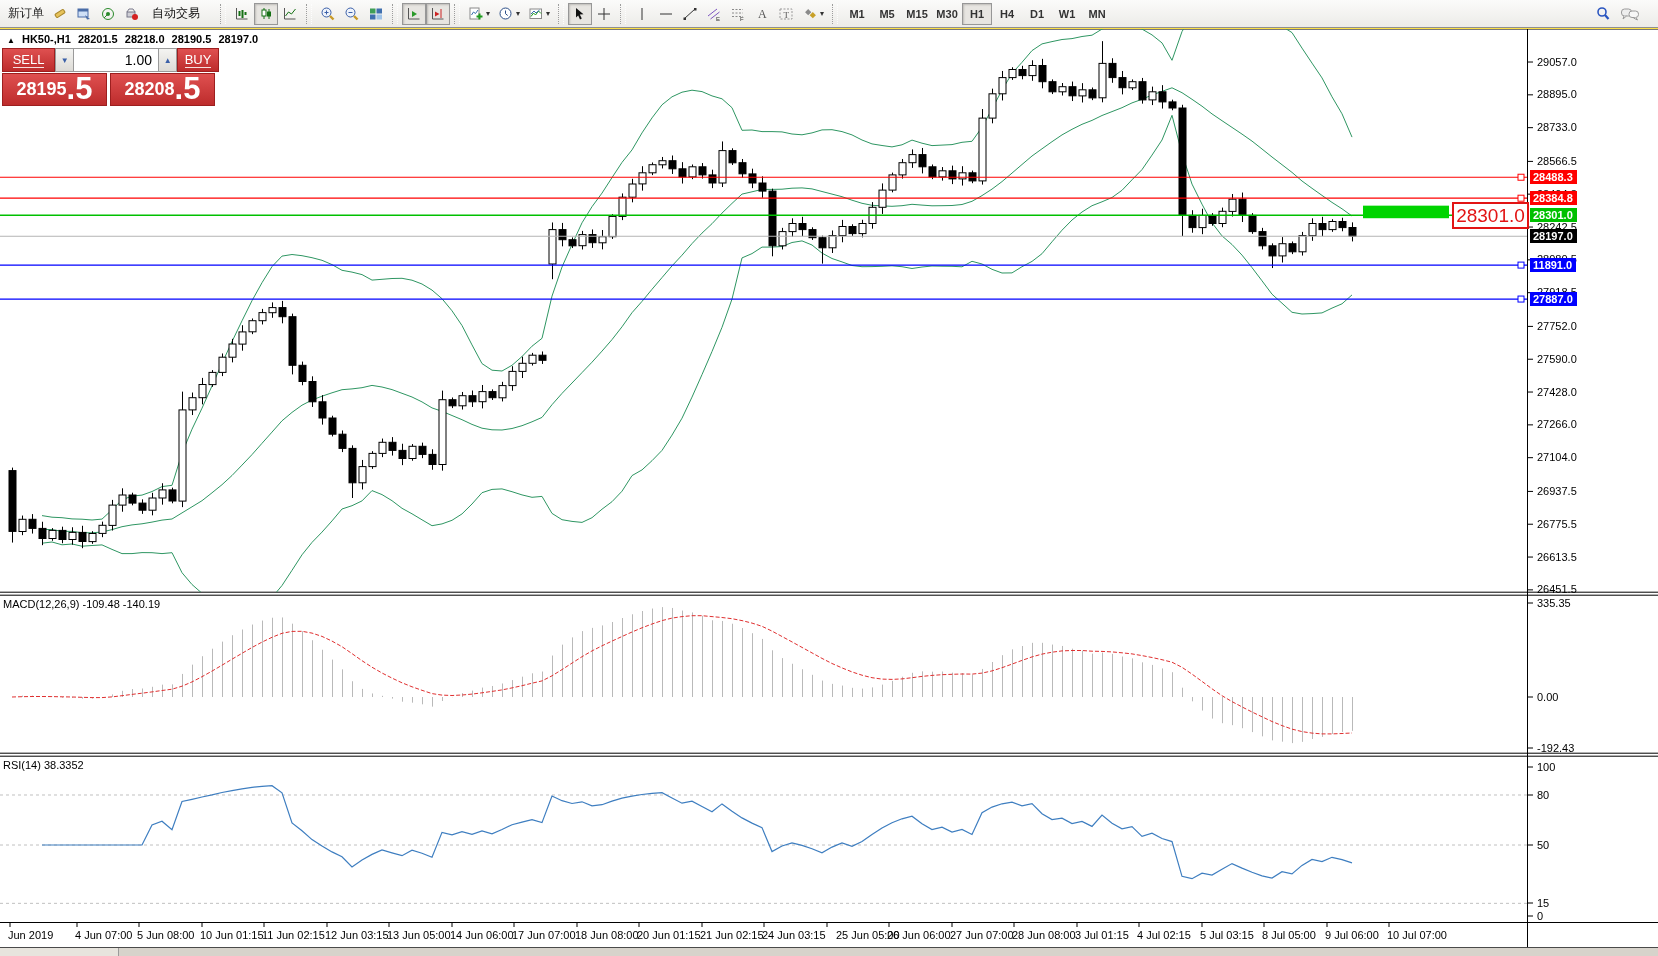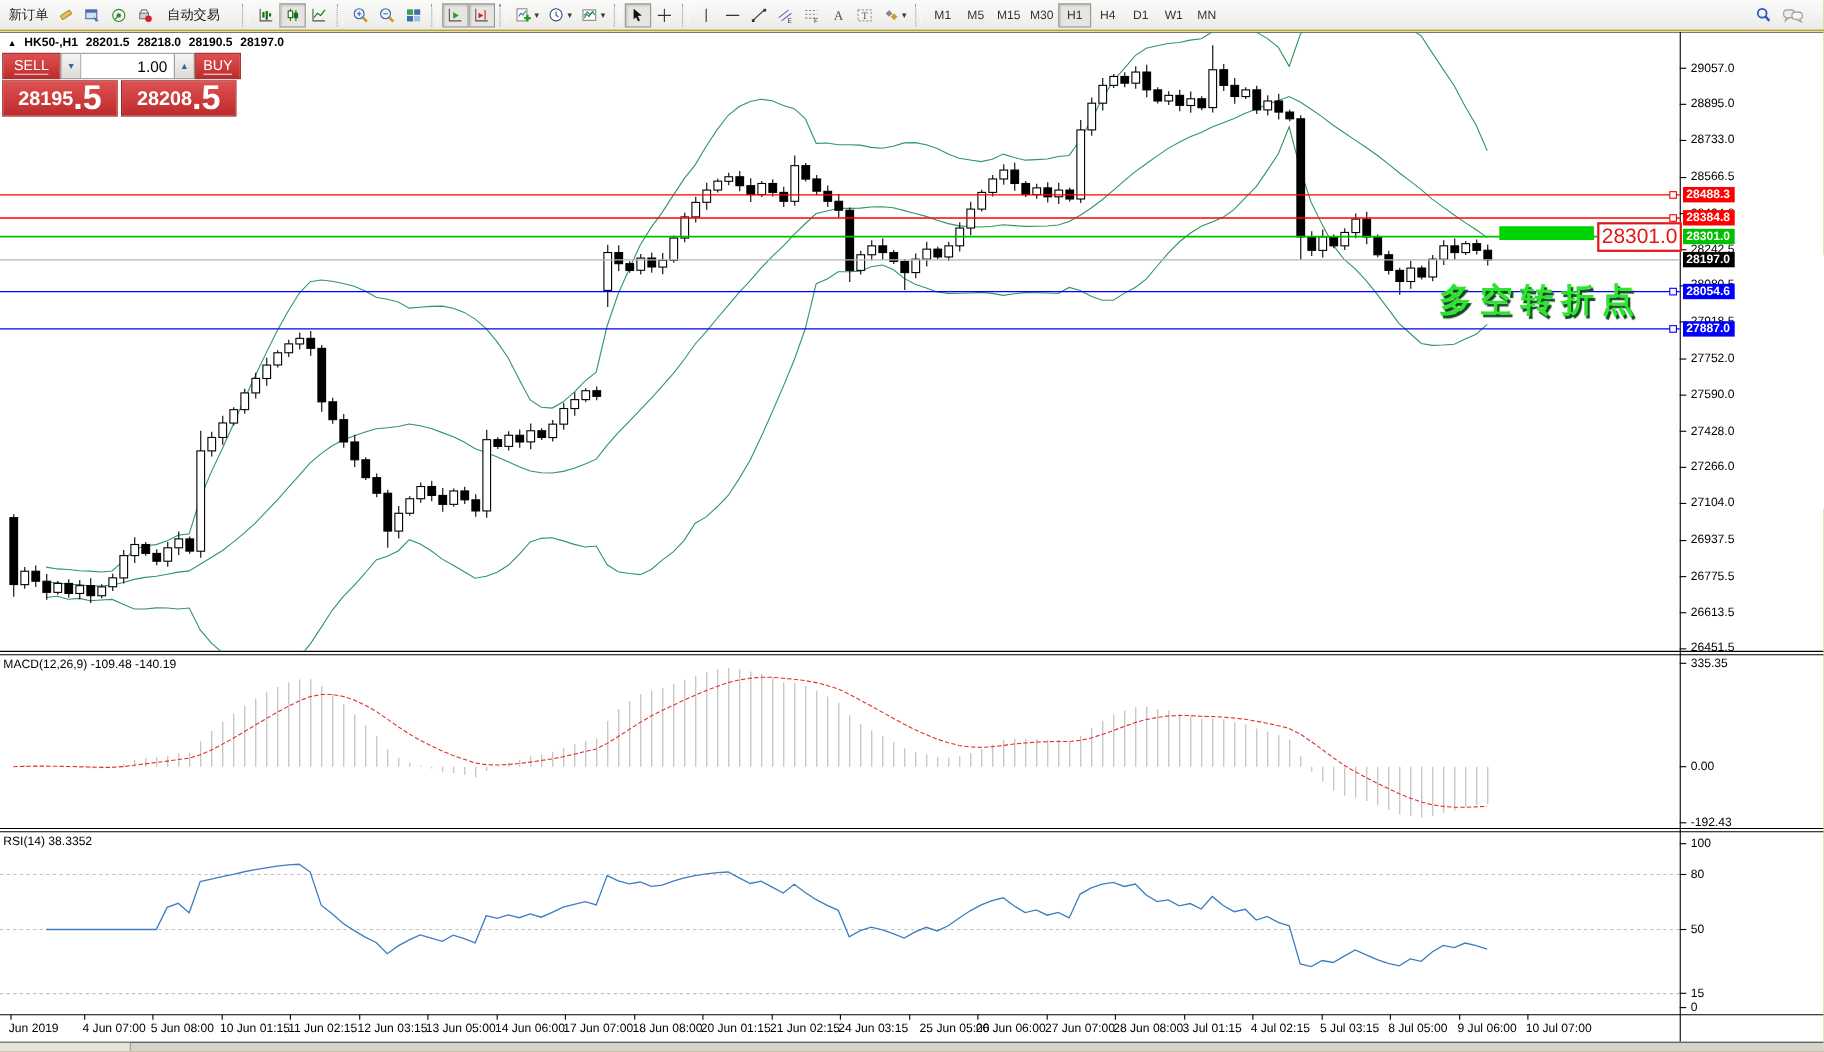"M1" .tf { font-weight: normal -> bold }
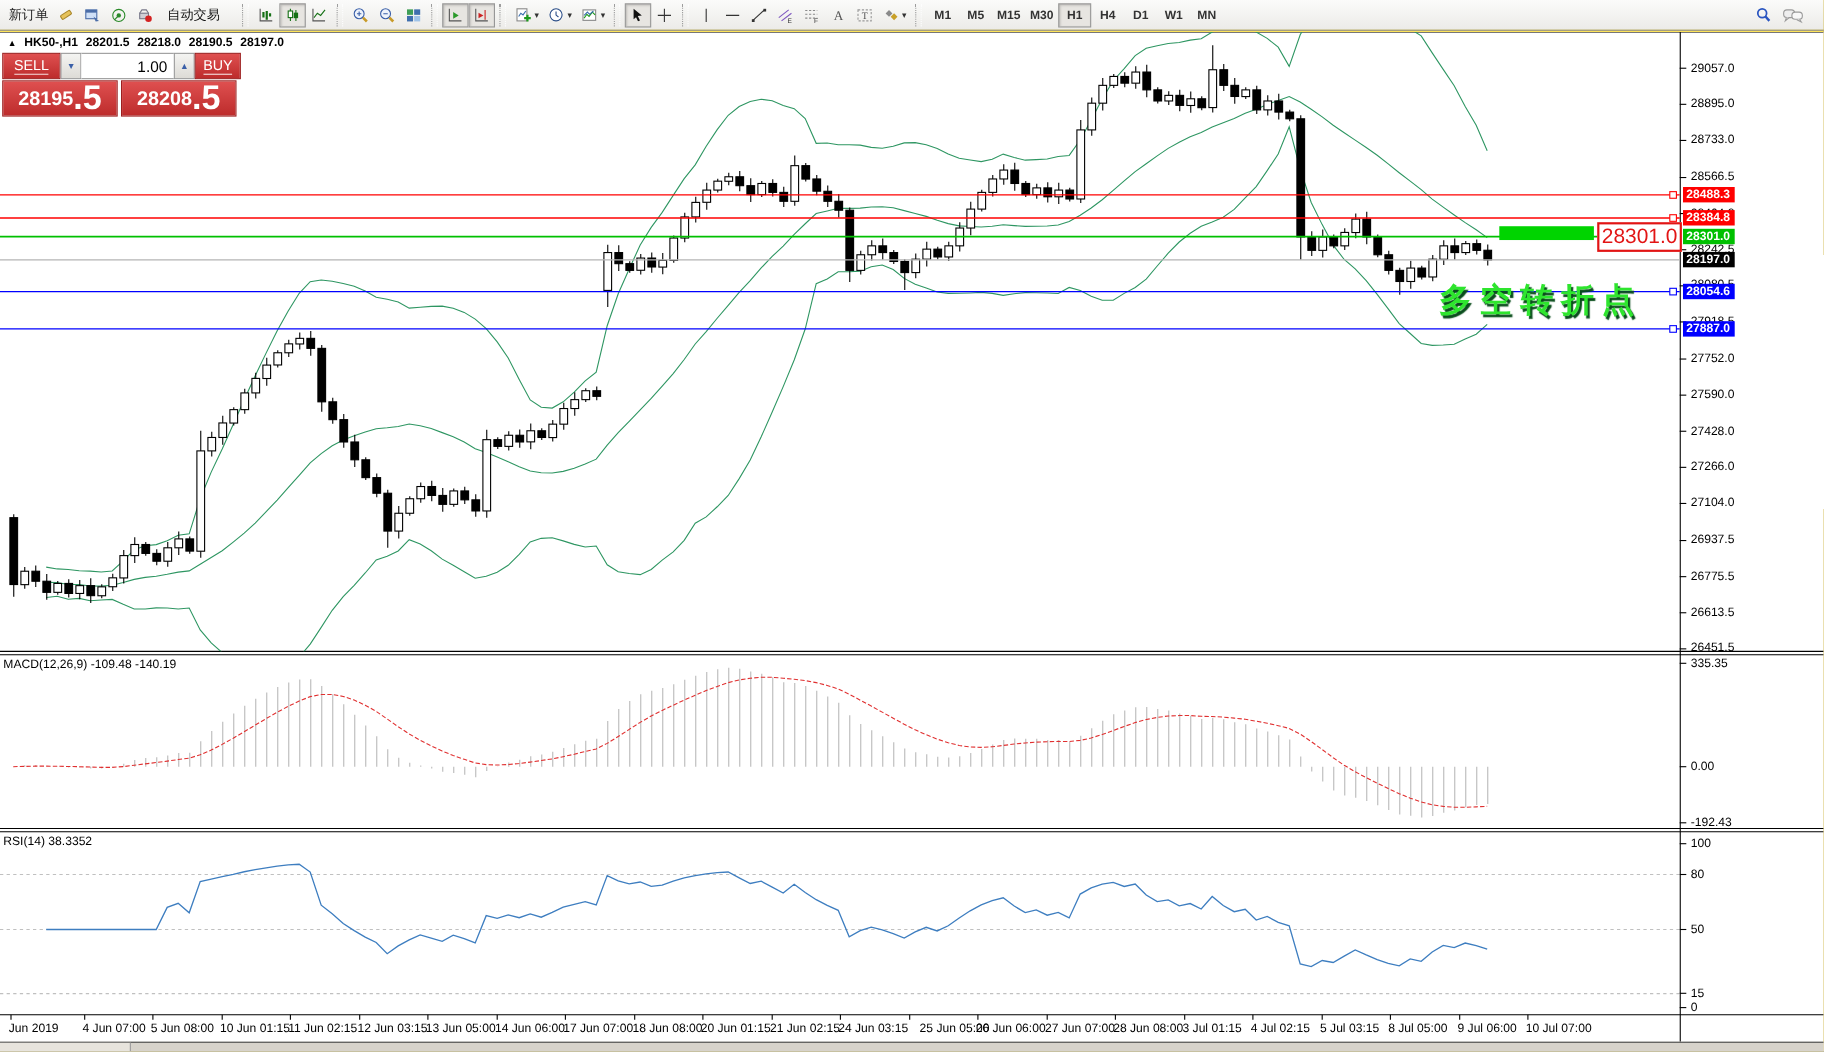"多空转折点" div.cjk-note { html: <div>多空转折点</div> -> none }
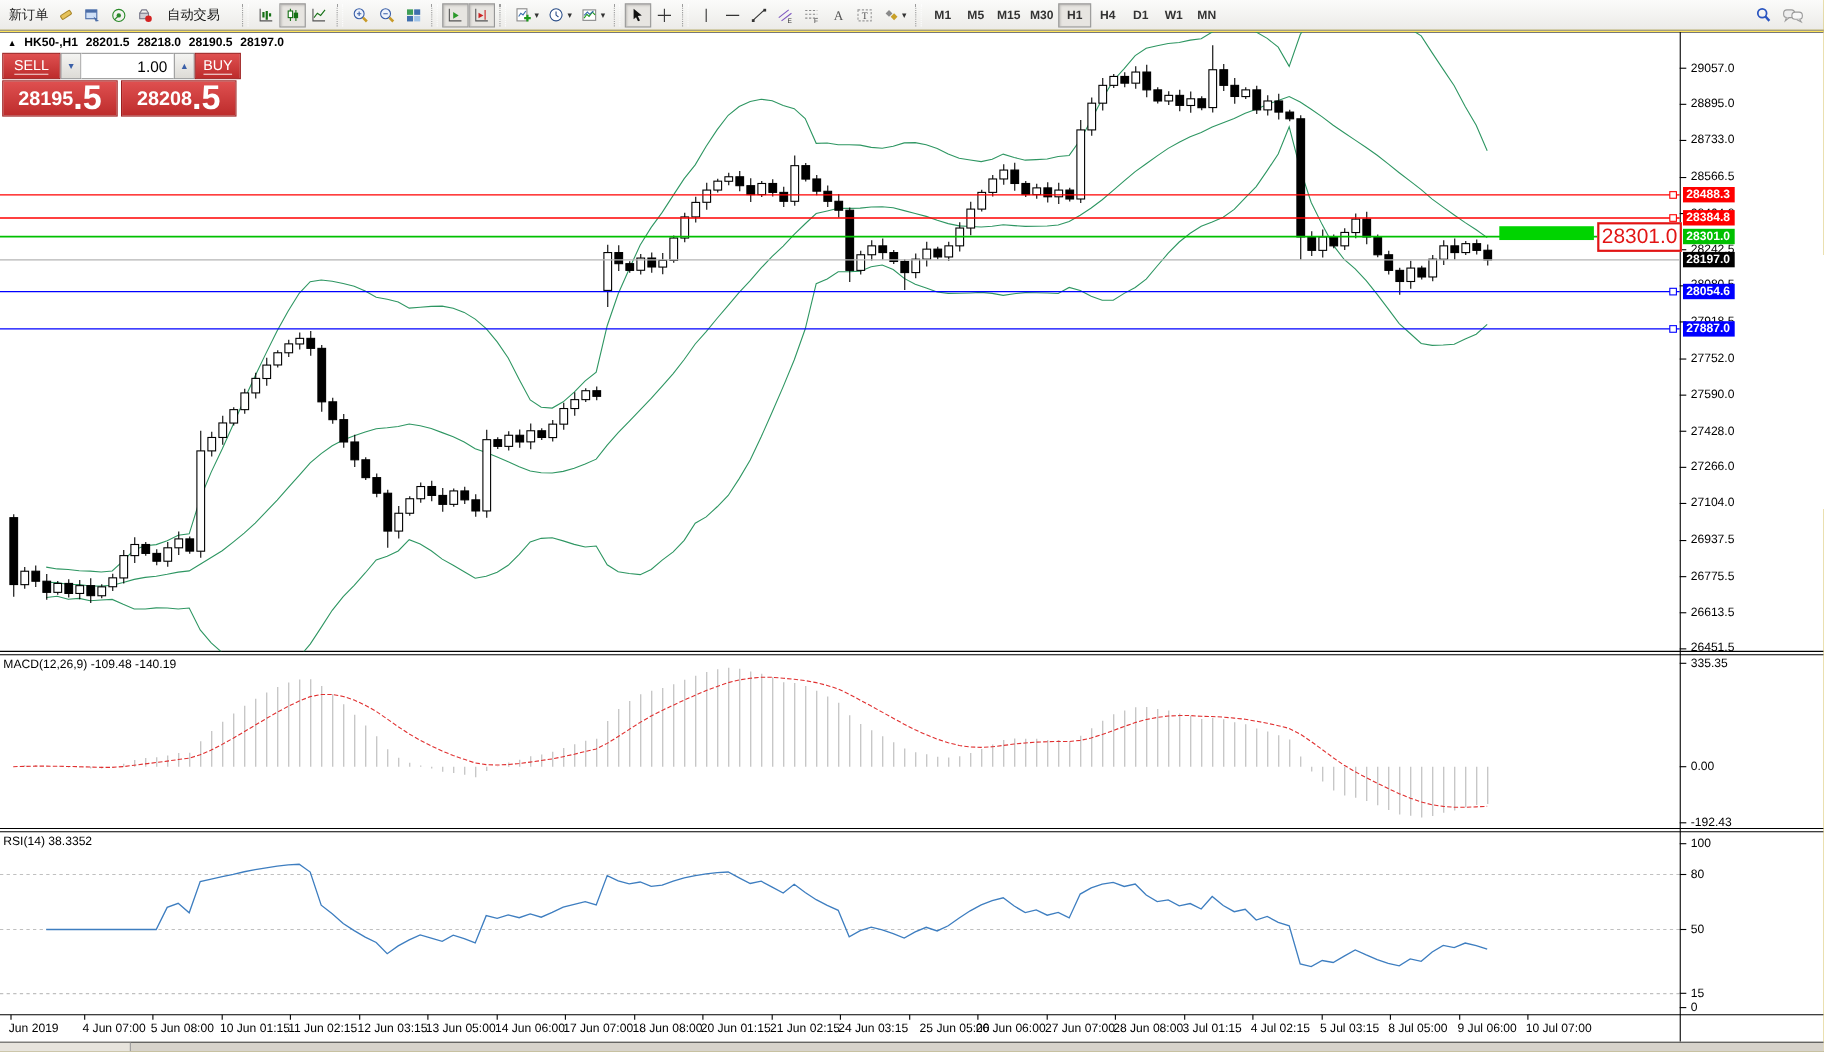"28054.6" div.badge { text: 28054.6 -> 11891.0 }
